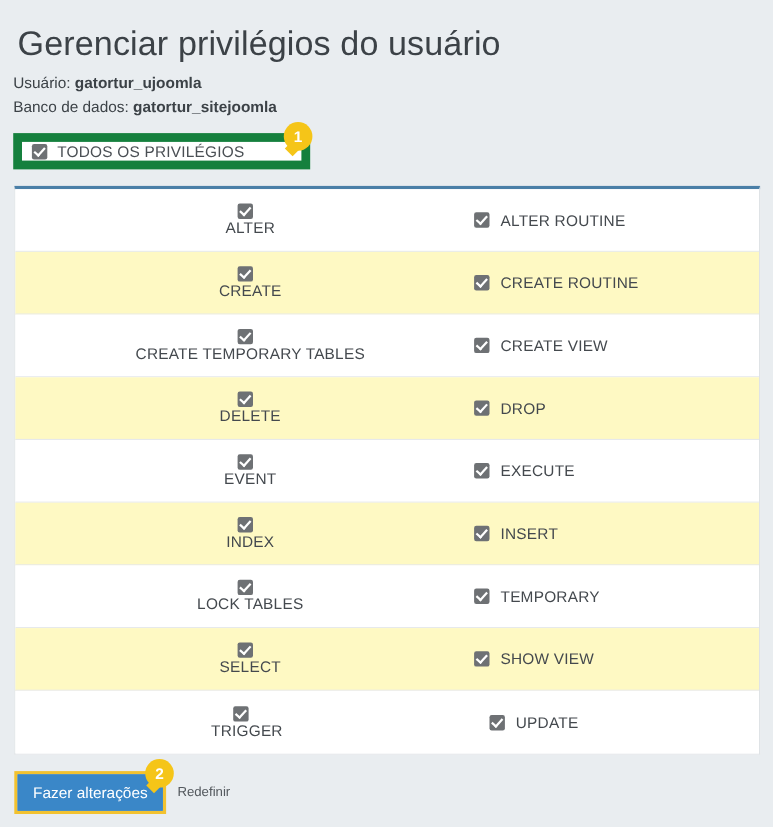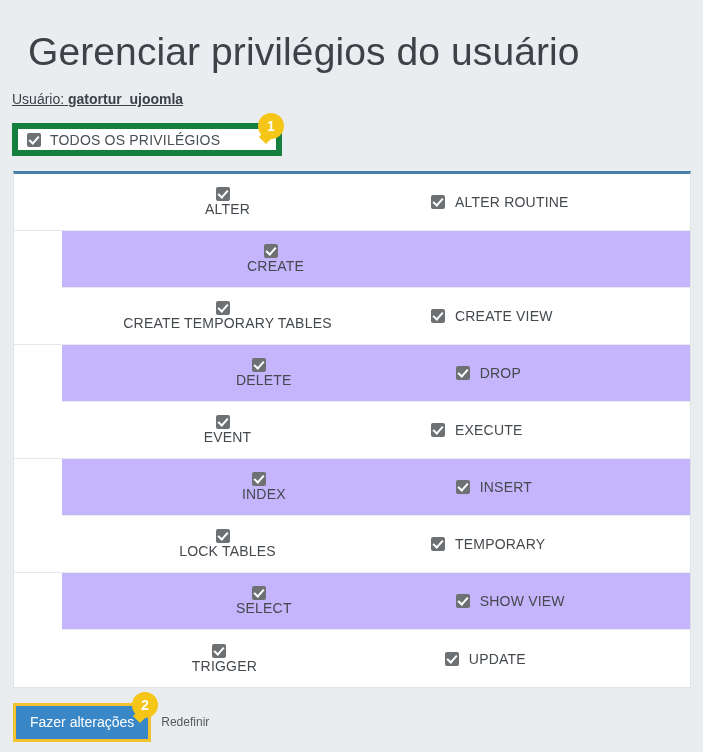"Gerenciar privilégios do usuário" .page-title { font-size: 39px -> 31px; margin: 16px -> 4px }
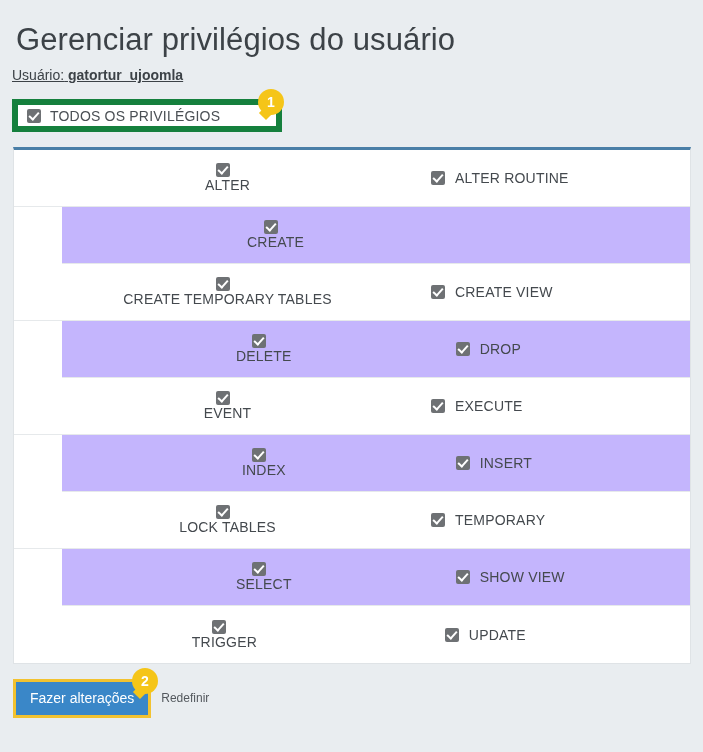"Usuário: gatortur_ujoomla" .meta-line:first-of-type { text-decoration: underline -> none }
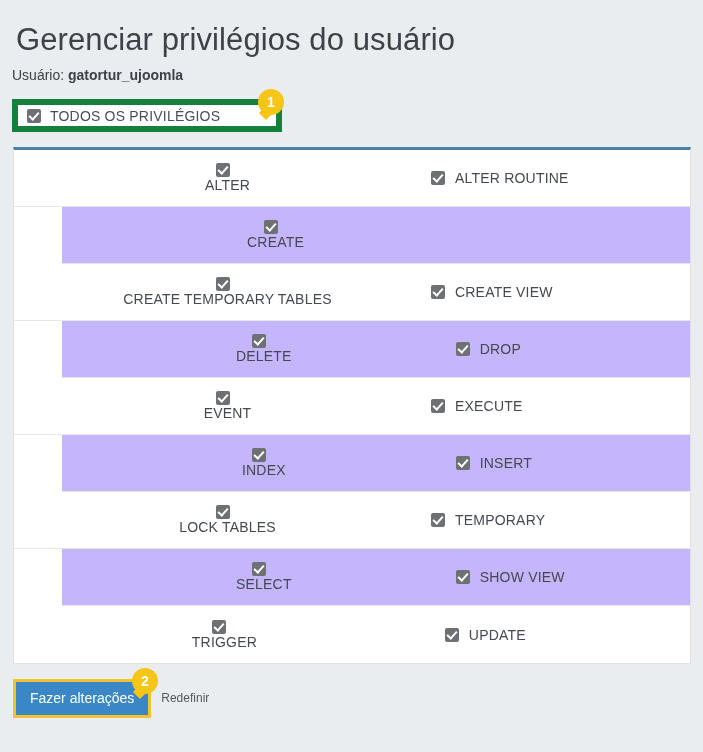"Banco de dados: gatortur_sitejoomla" div.meta-line { html: none -> <div> <span>Banco de dados:</span> <b>gatortur_sitejoomla</b> </div> }
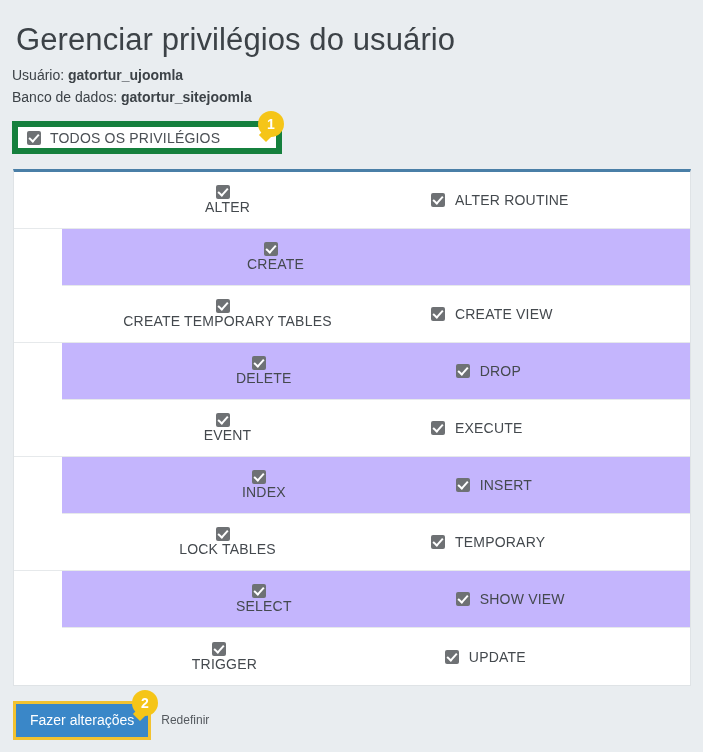"TODOS OS PRIVILÉGIOS" .allpriv-box { border: 6px solid #15803d -> 8px solid #15803d }
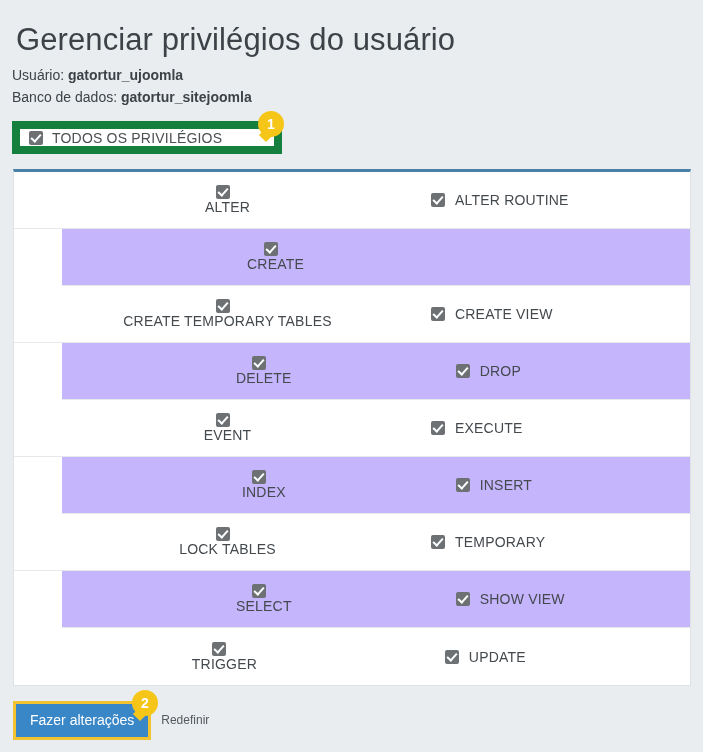"CREATE" .row.alt { background: #c4b5fd -> #fef9c3; margin-left: 48px -> none }
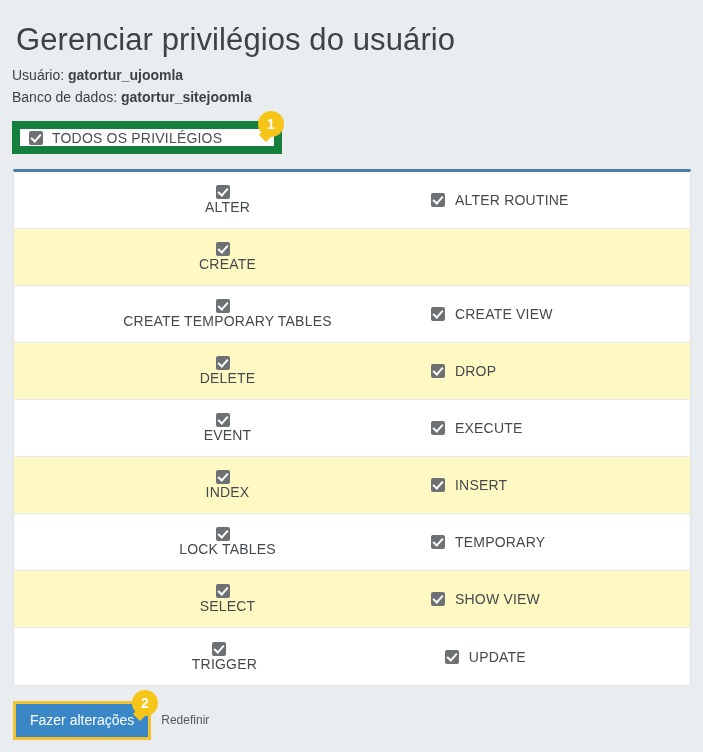"CREATE ROUTINE" div.cell { html: none -> <div> <span></span> <span>CREATE ROUTINE</span> </div> }
